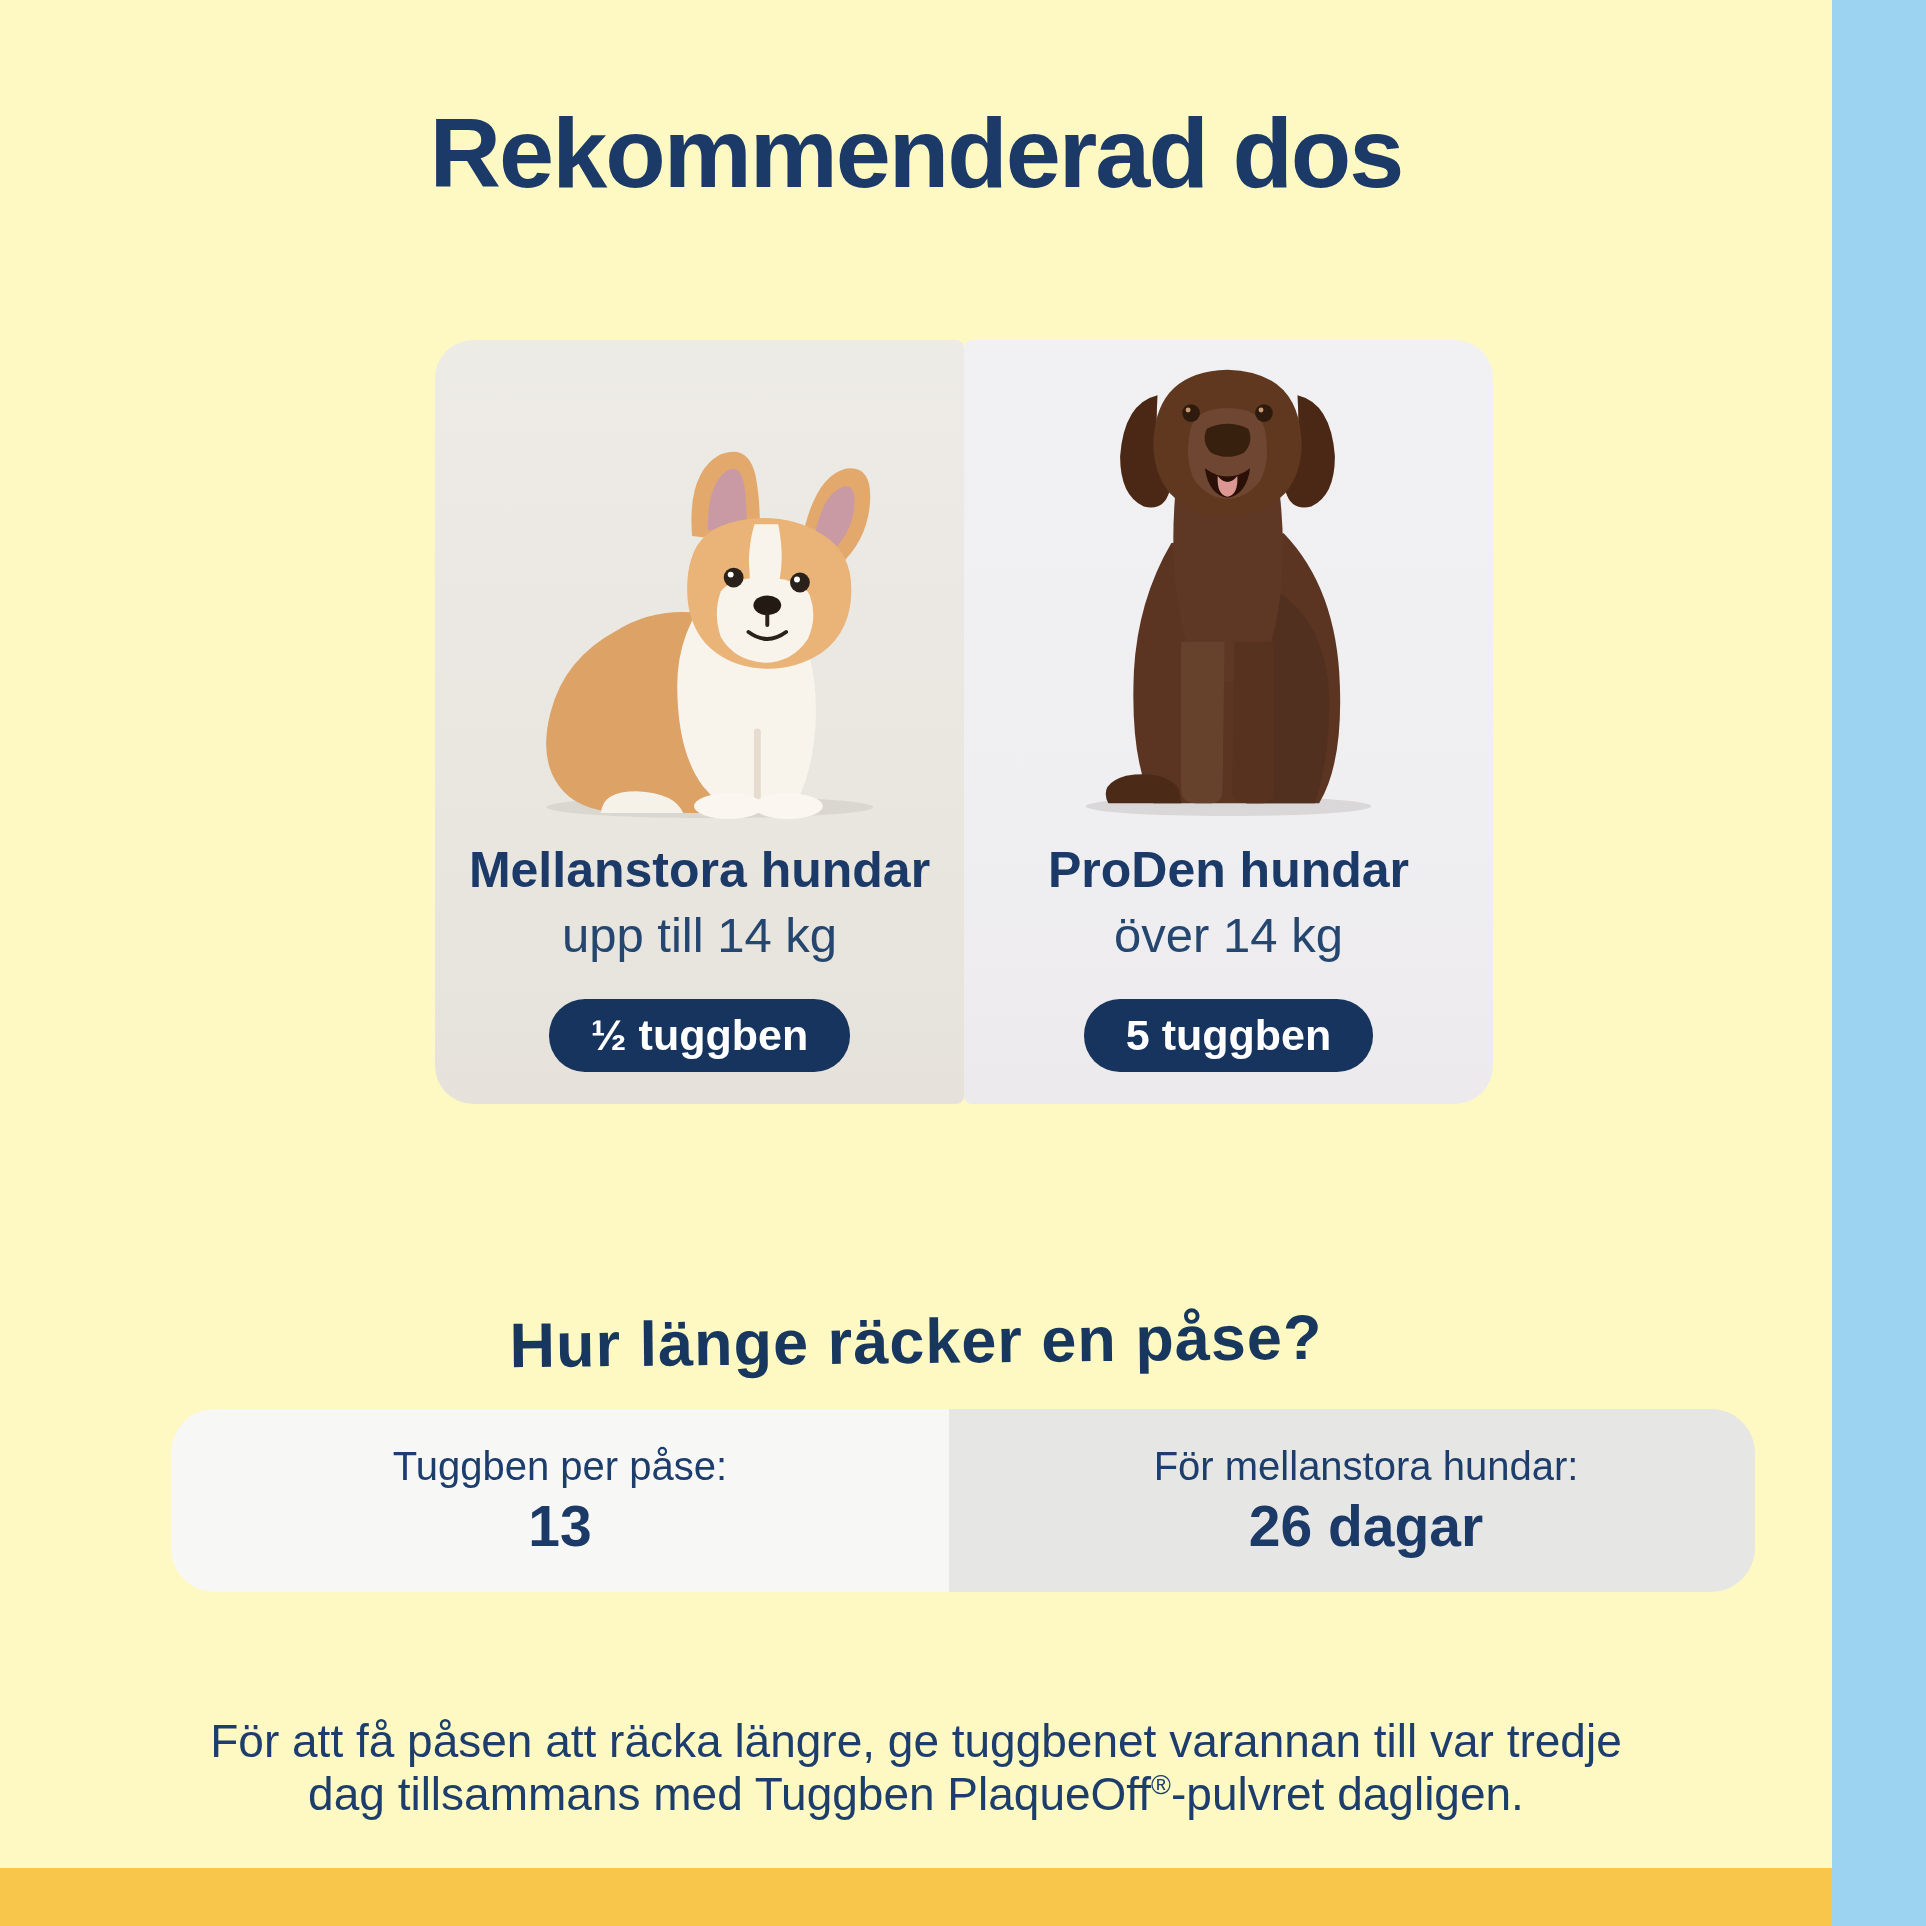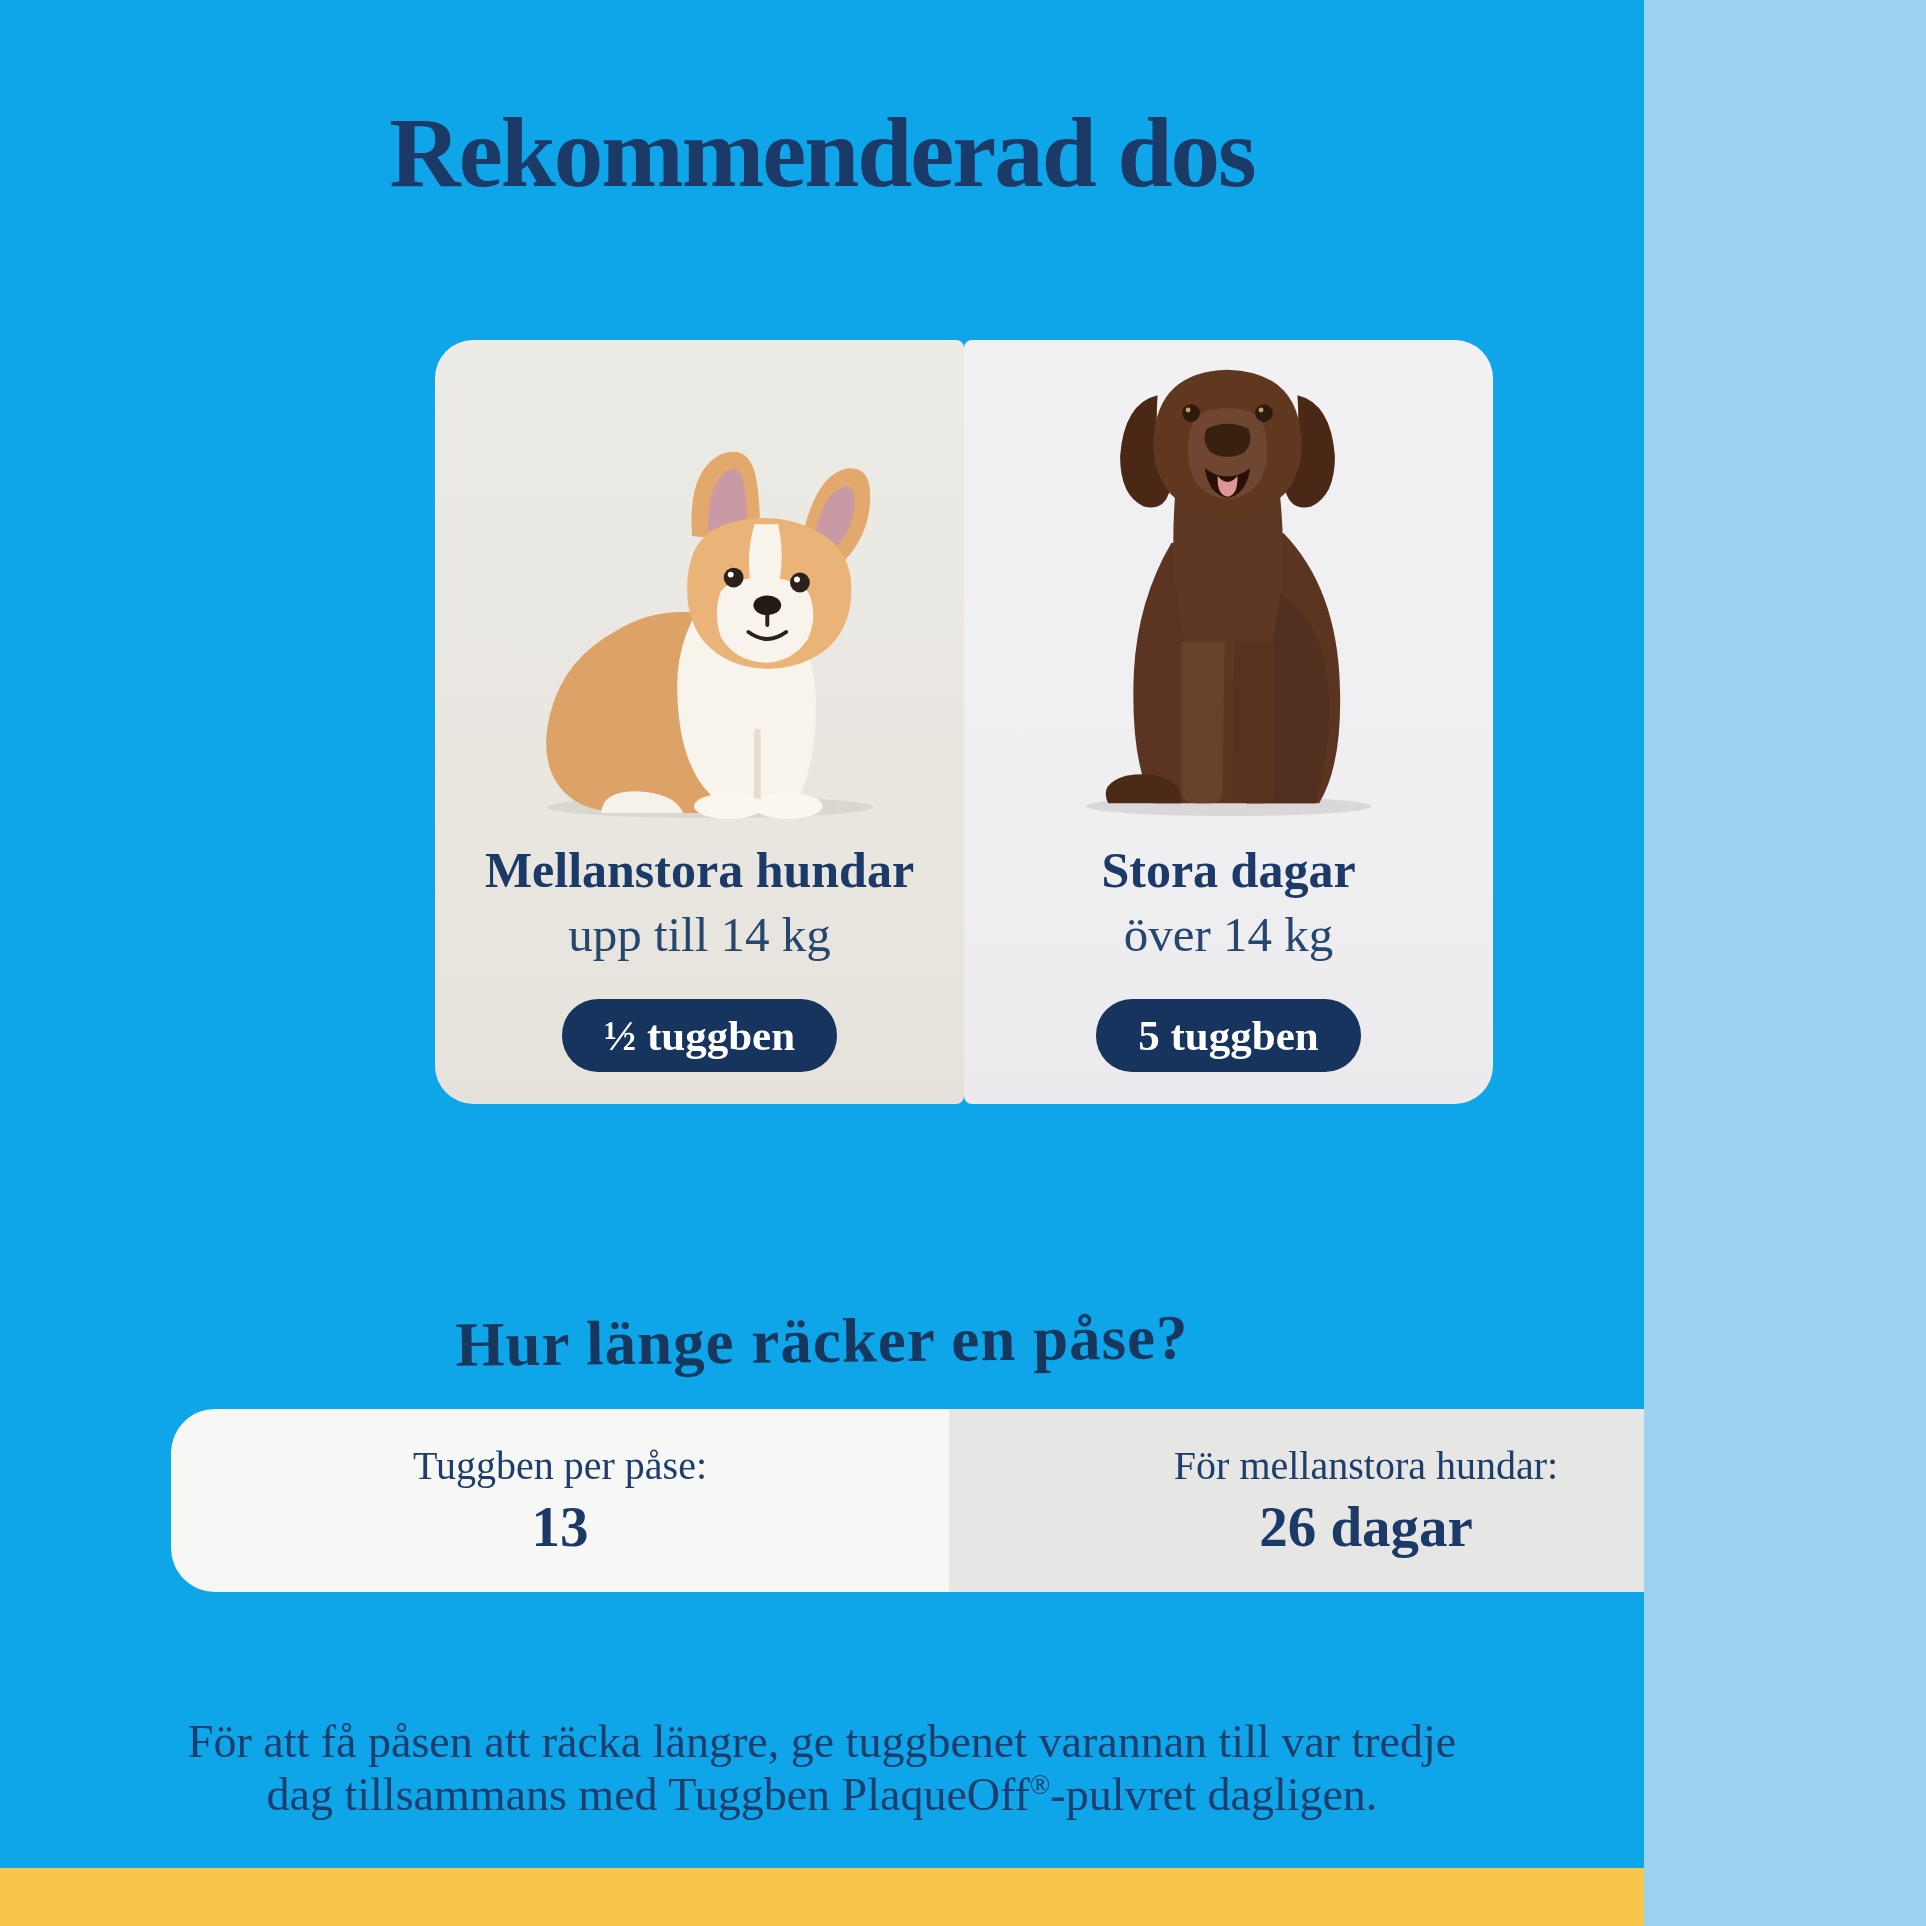"Rekommenderad dos" .canvas { background: #0ea5e9 -> #fef9c3; font-family: Liberation Serif, serif -> Liberation Sans, sans-serif; width: 1644px -> 1832px }
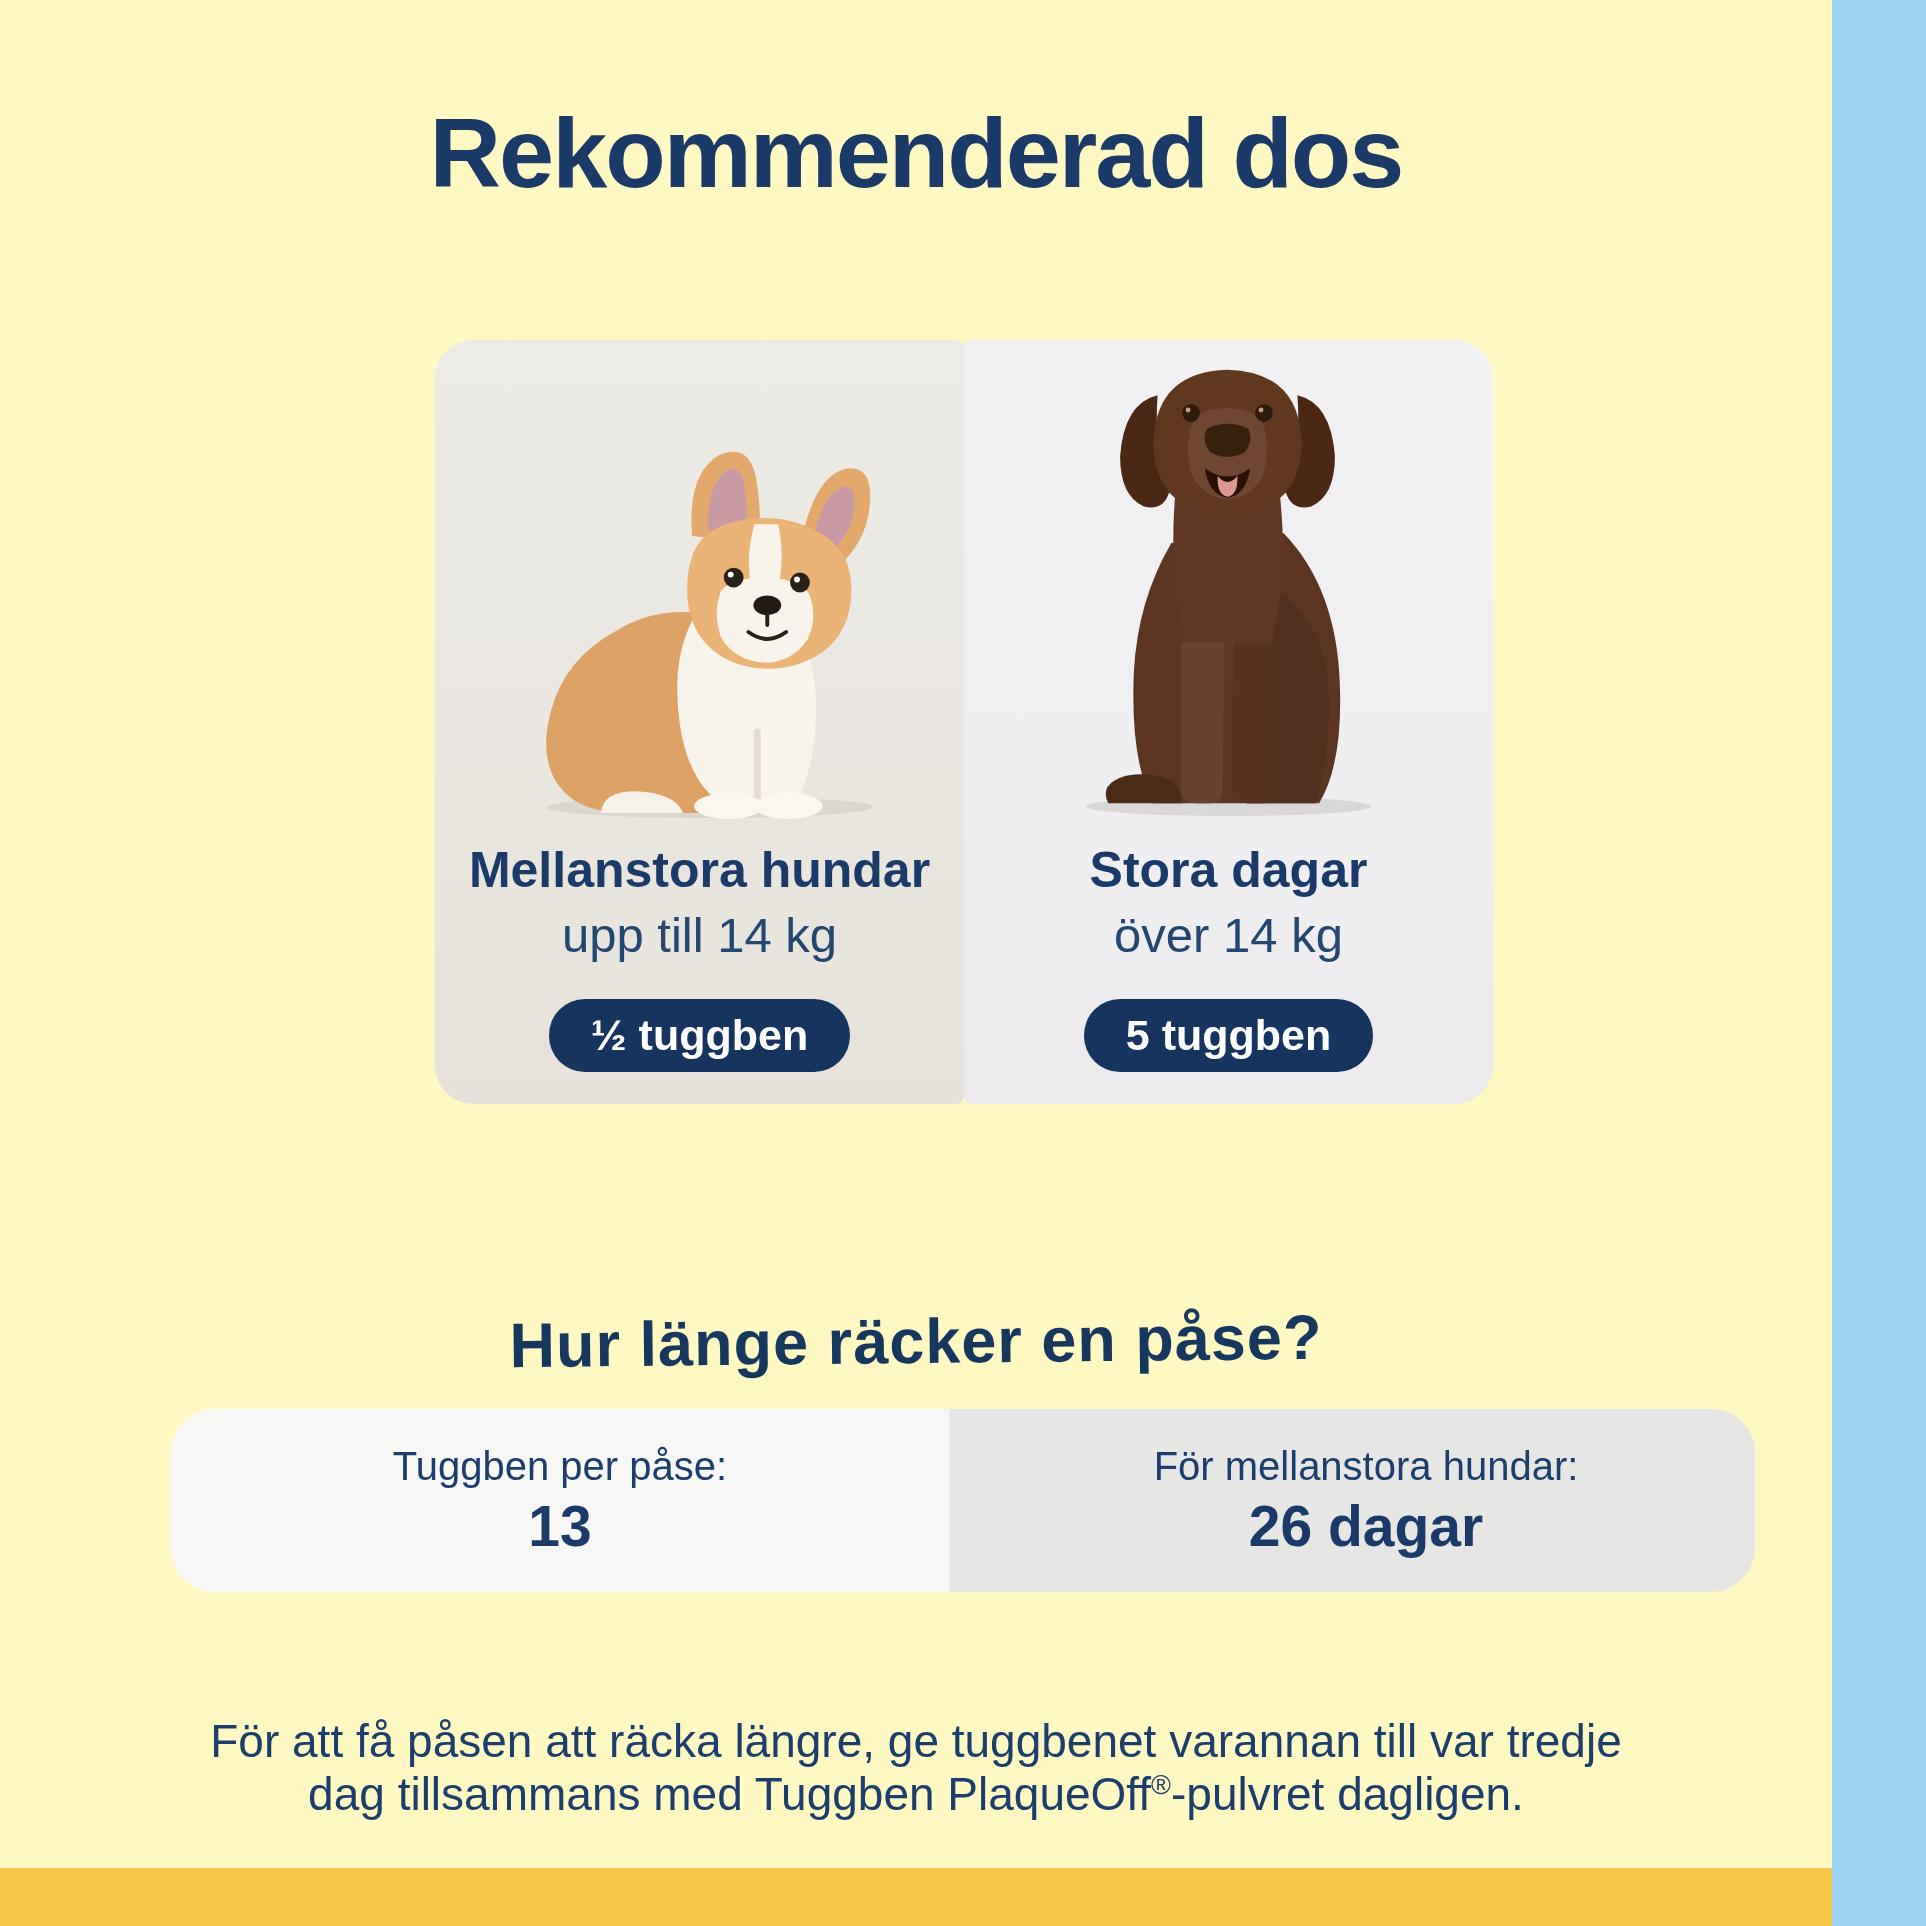"Stora dagar" div.dog-label { text: Stora dagar -> ProDen hundar }
